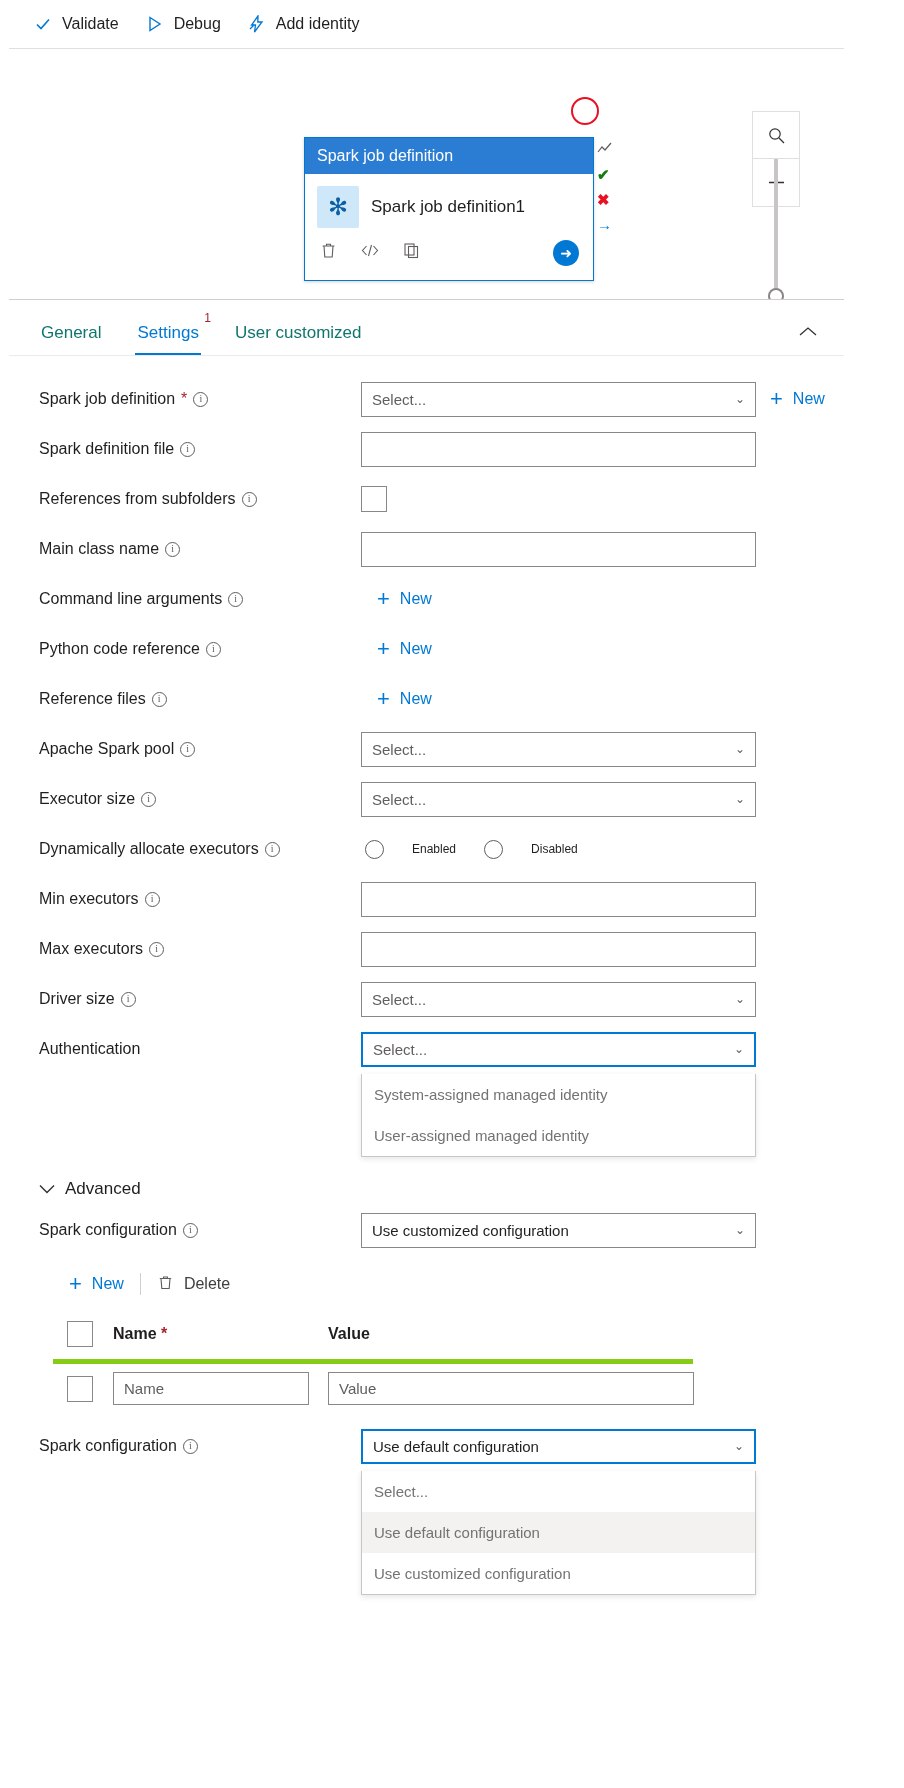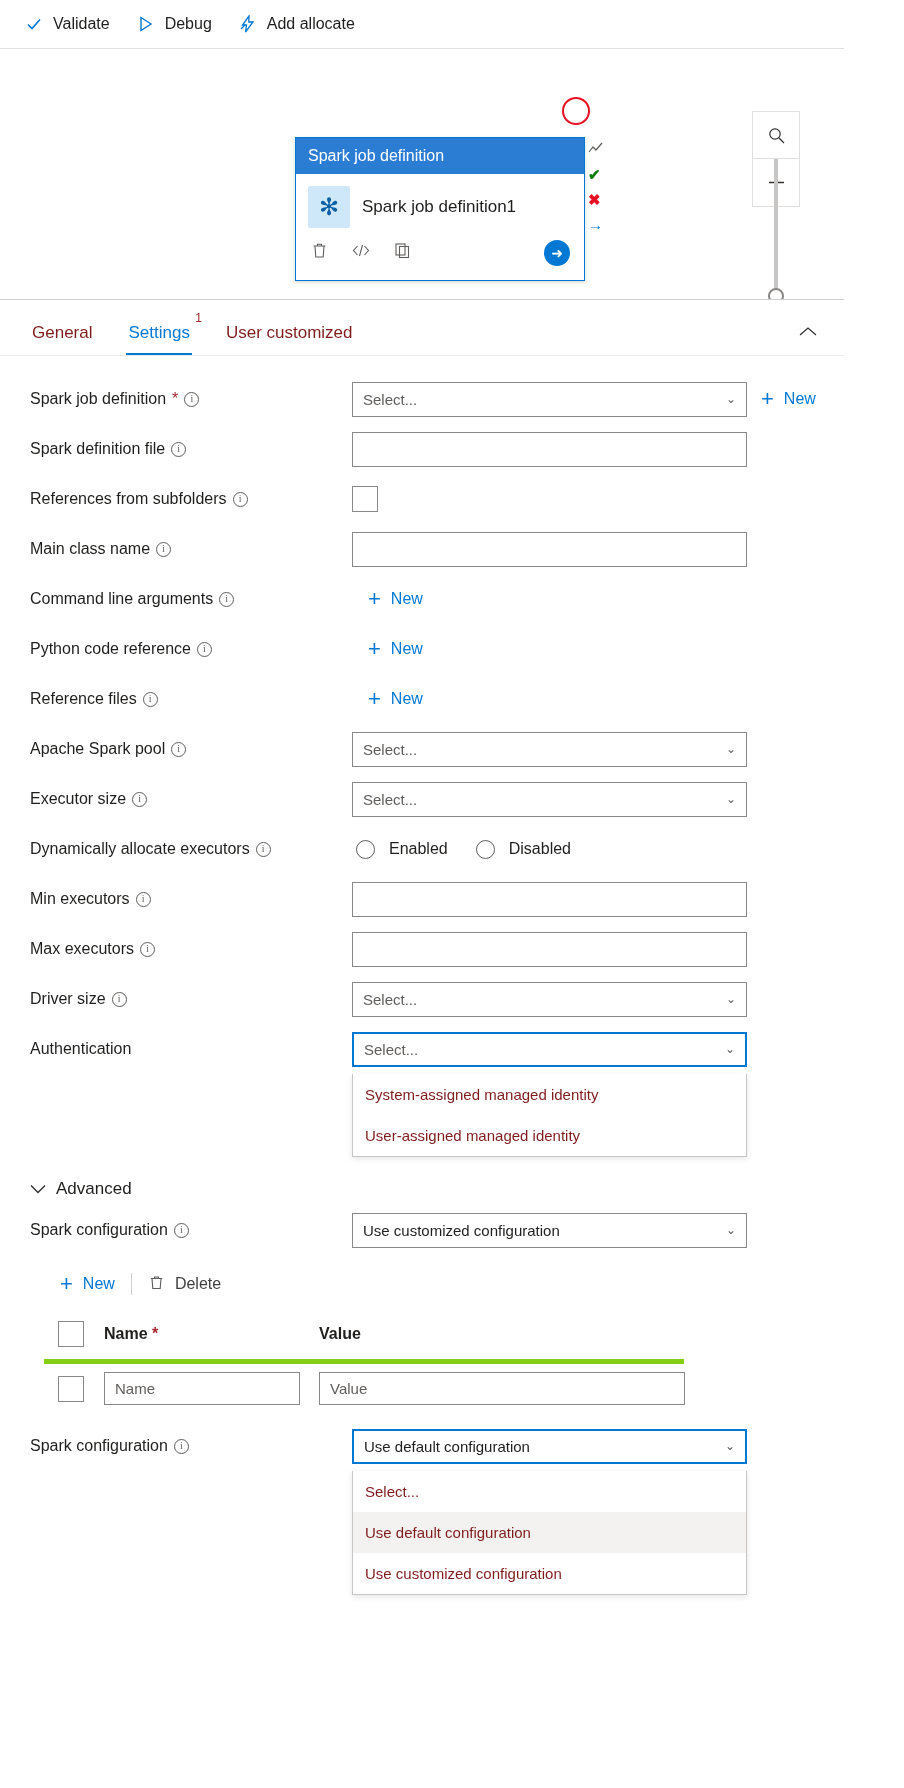"Validate" .page { padding-left: none -> 9px }
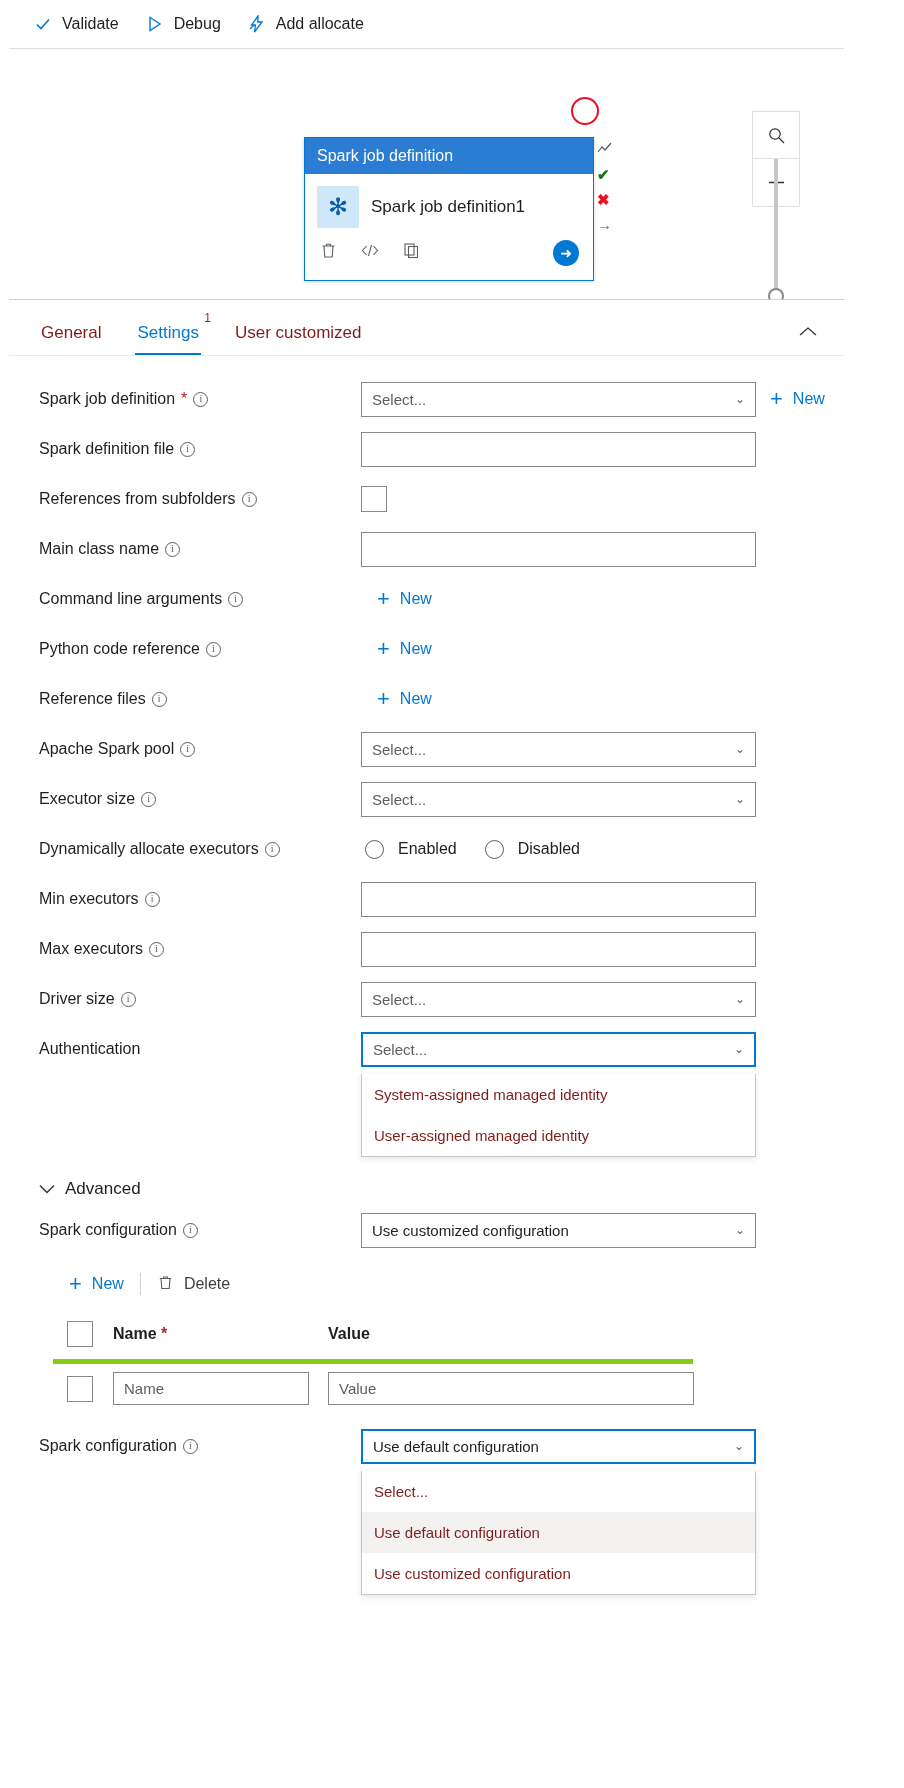"Add allocate" span { text: allocate -> identity }
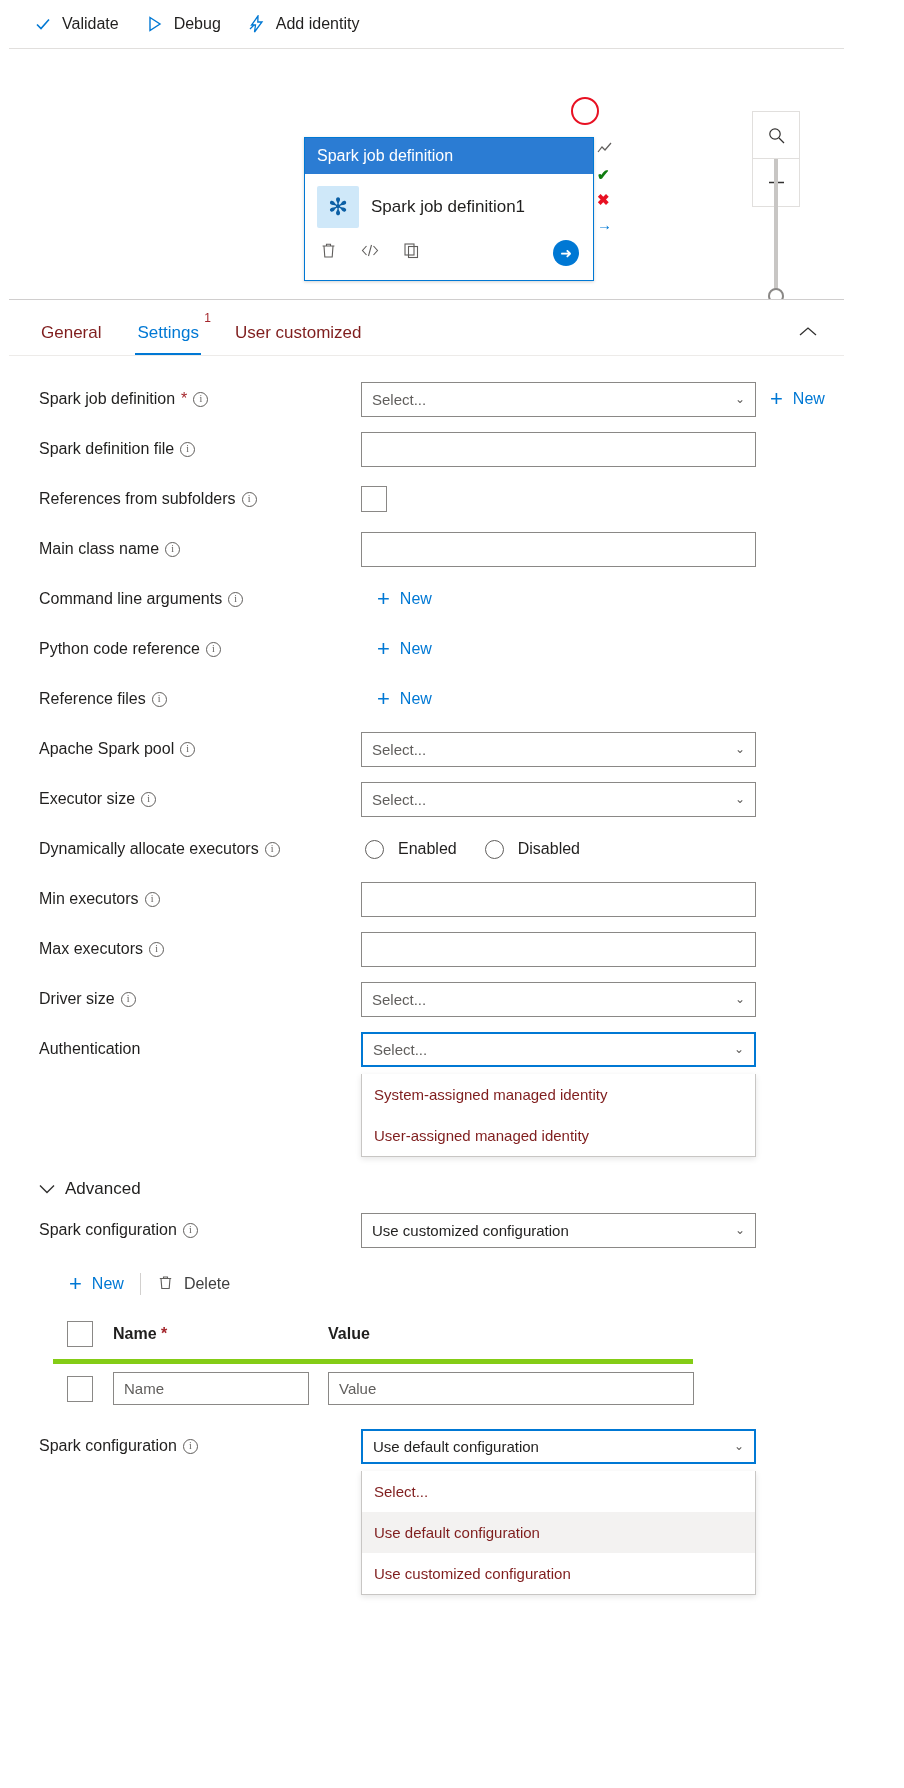"General" .tab { color: #7f1d1d -> #0f766e }
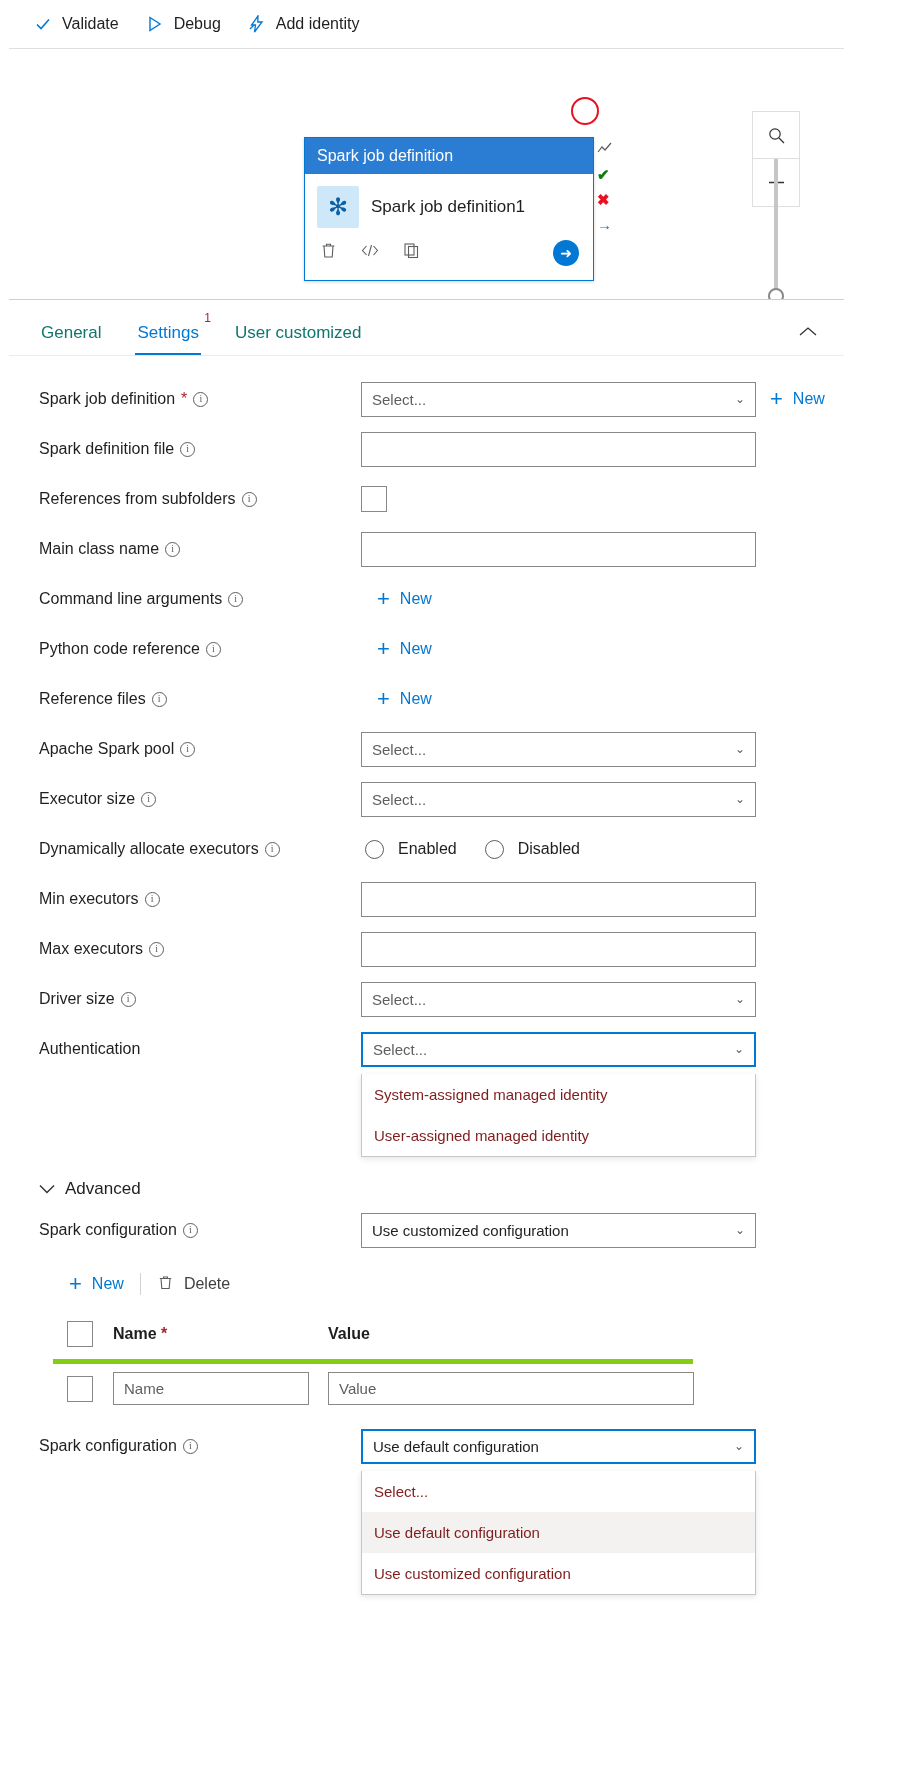"Enabled" .radio { font-size: 16px -> 12px; gap: 14px -> 28px }
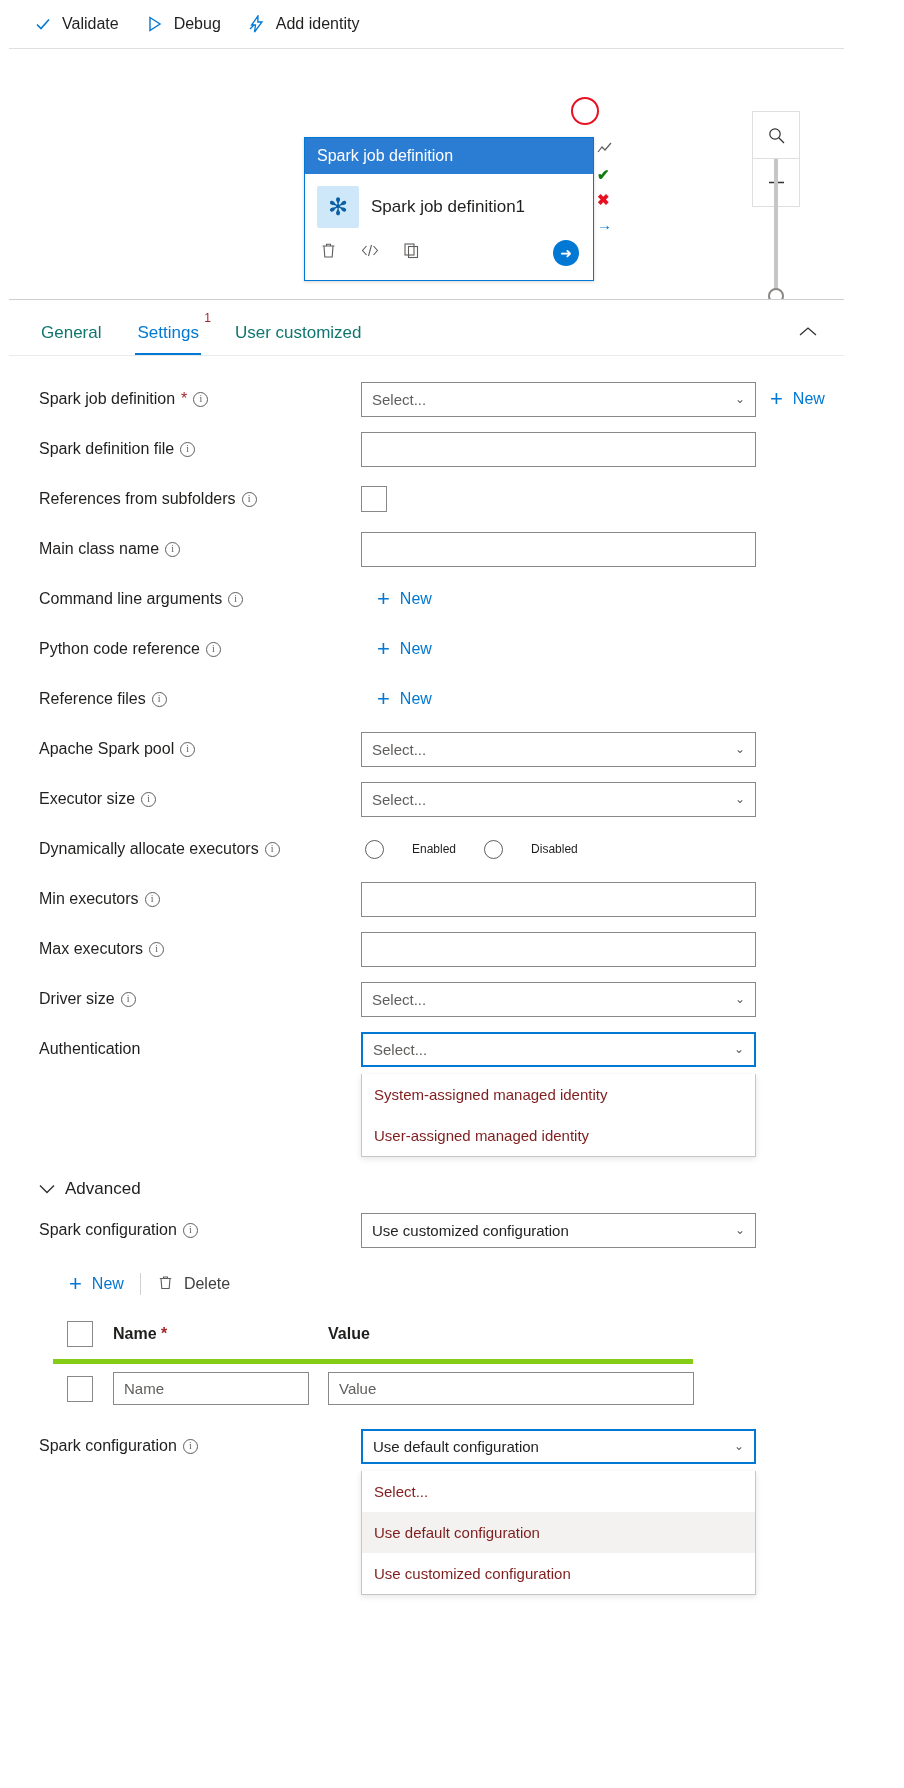"System-assigned managed identity" .dd-item { color: #7f1d1d -> #737373 }
